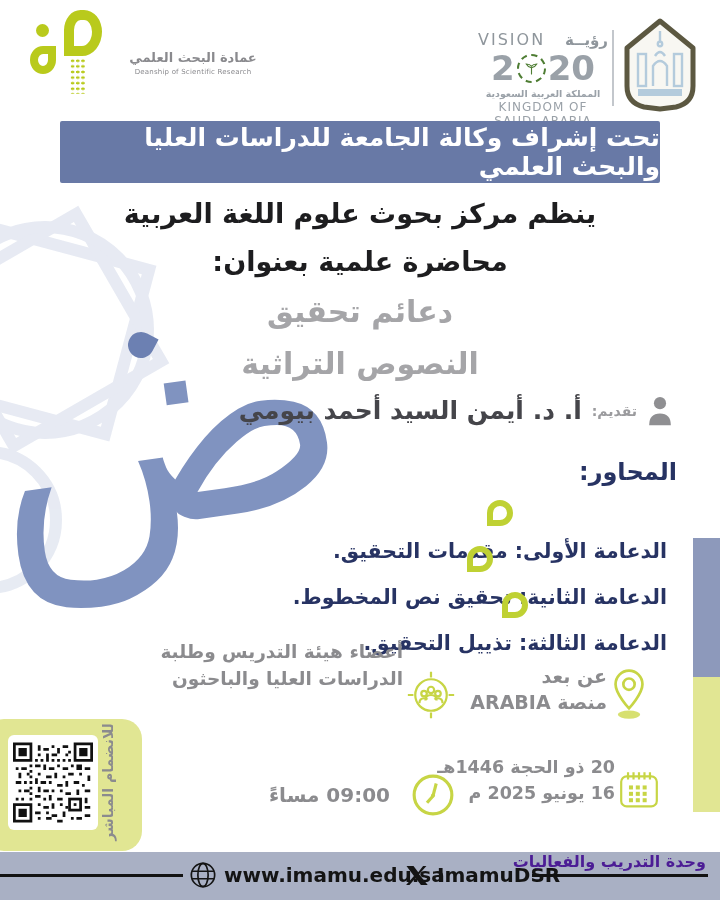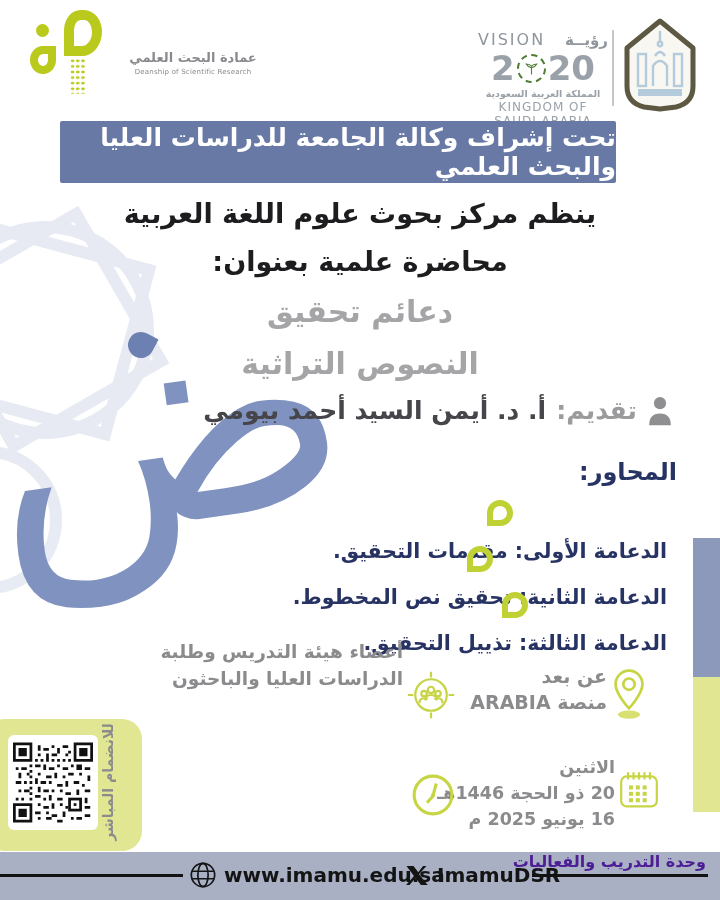"تحت إشراف وكالة الجامعة للدراسات" .banner { width: 556px -> 600px }
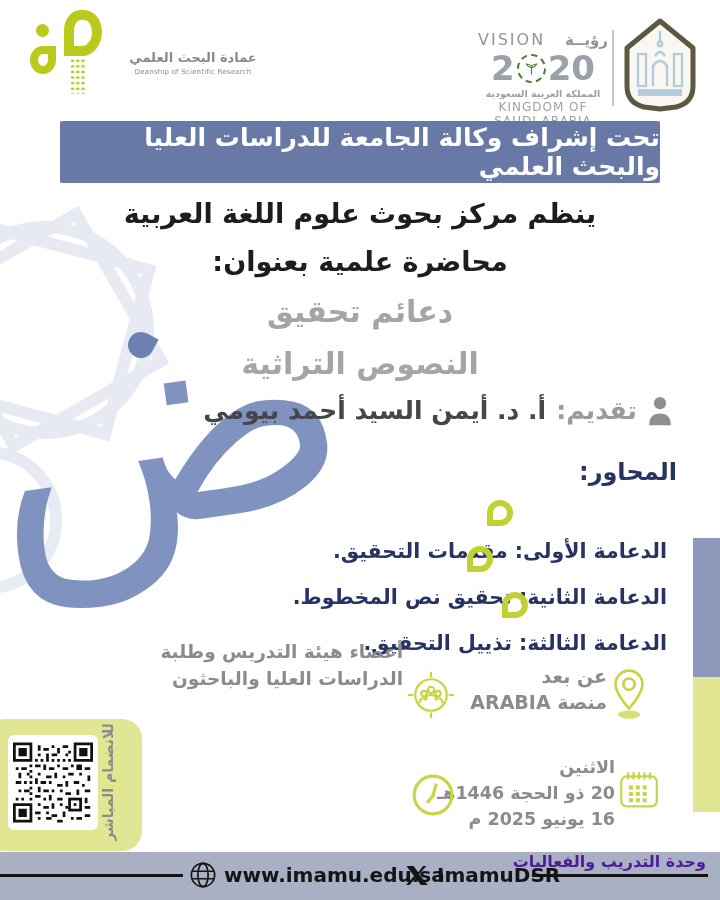"تقديم:" .presenter-label { font-size: 25px -> 14px }
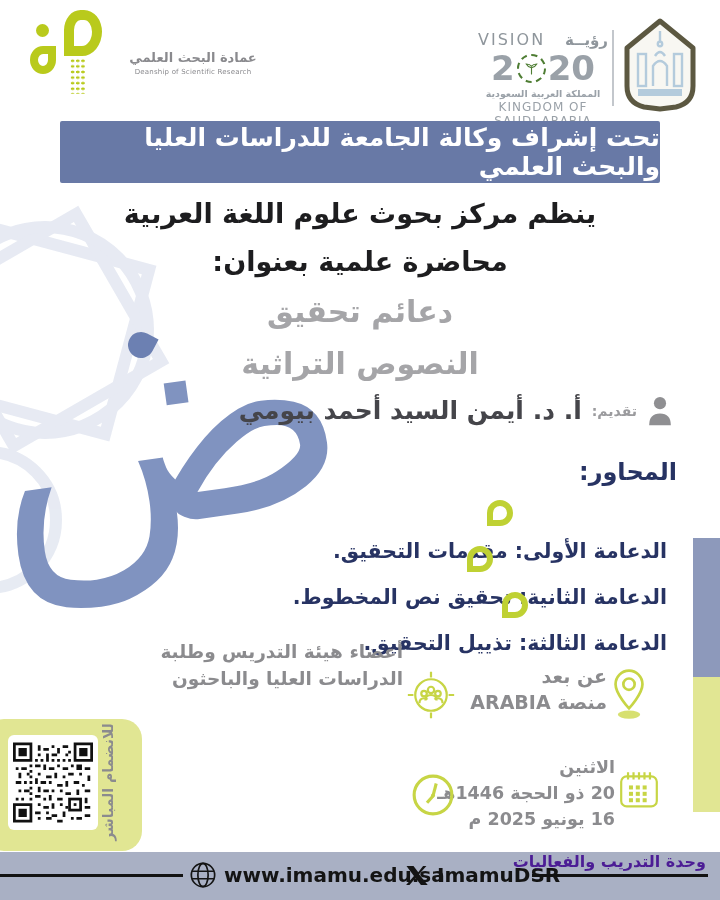"الاثنين" div { html: <div>الاثنين</div> -> none }
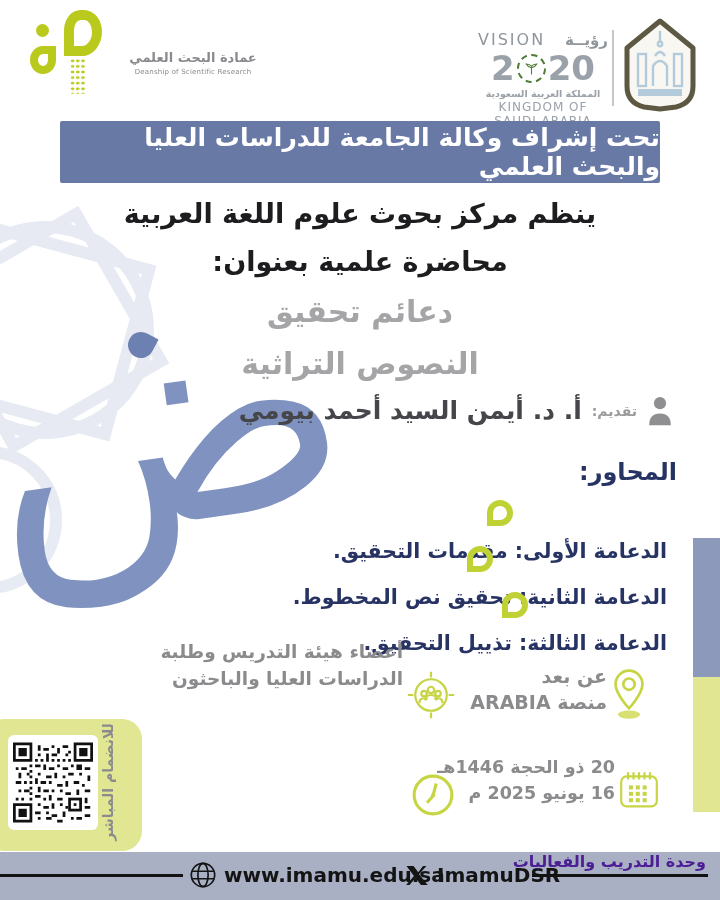"09:00 مساءً" div.abs { html: none -> <div>09:00 مساءً</div> }
